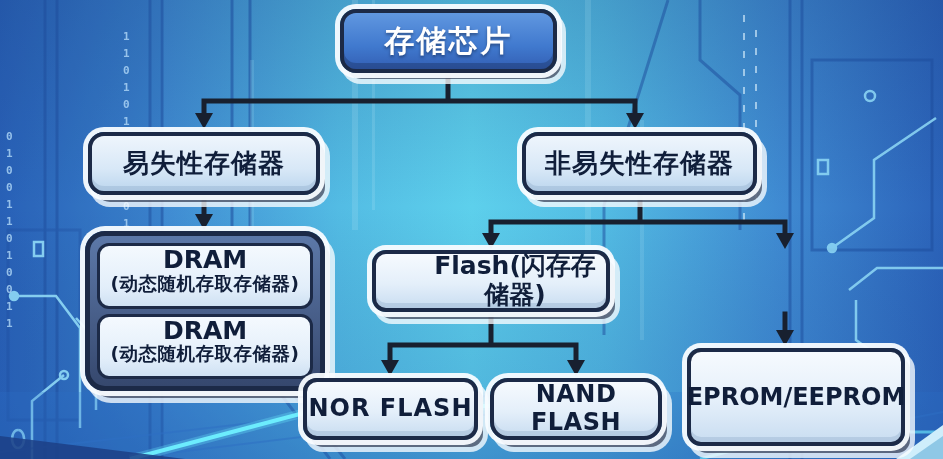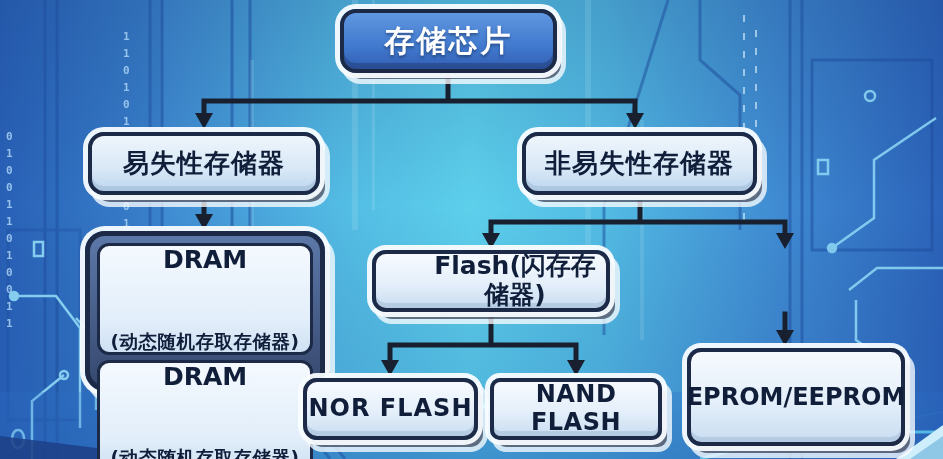"DRAM" .dram-item { gap: 42px -> none }
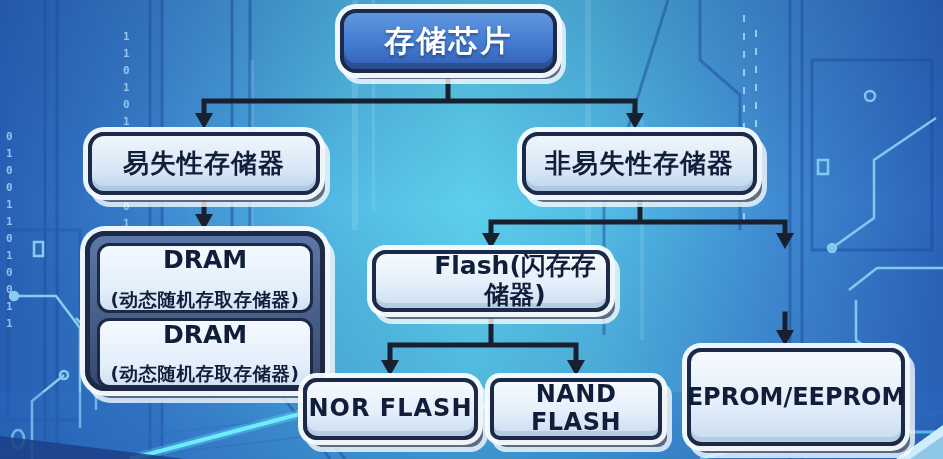"(动态随机存取存储器)" .dram-sub { margin-top: 16px -> none }
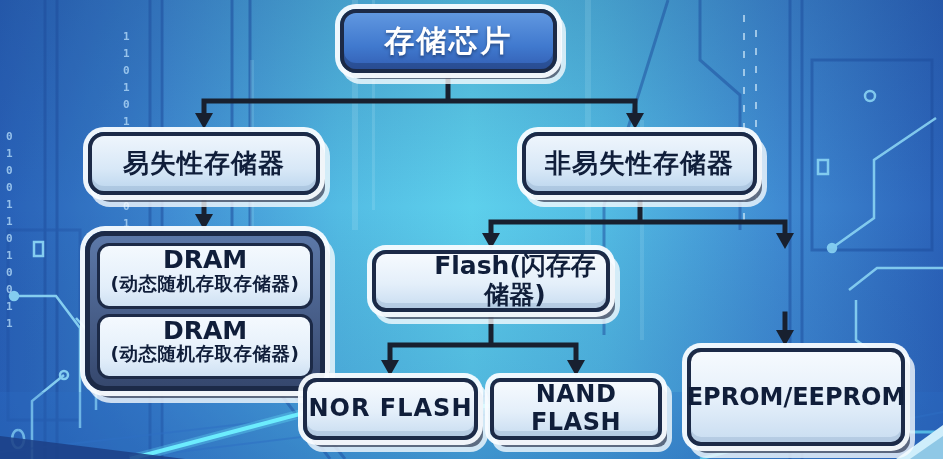"NAND FLASH" .node-nand { border-radius: 10px -> 18px }
